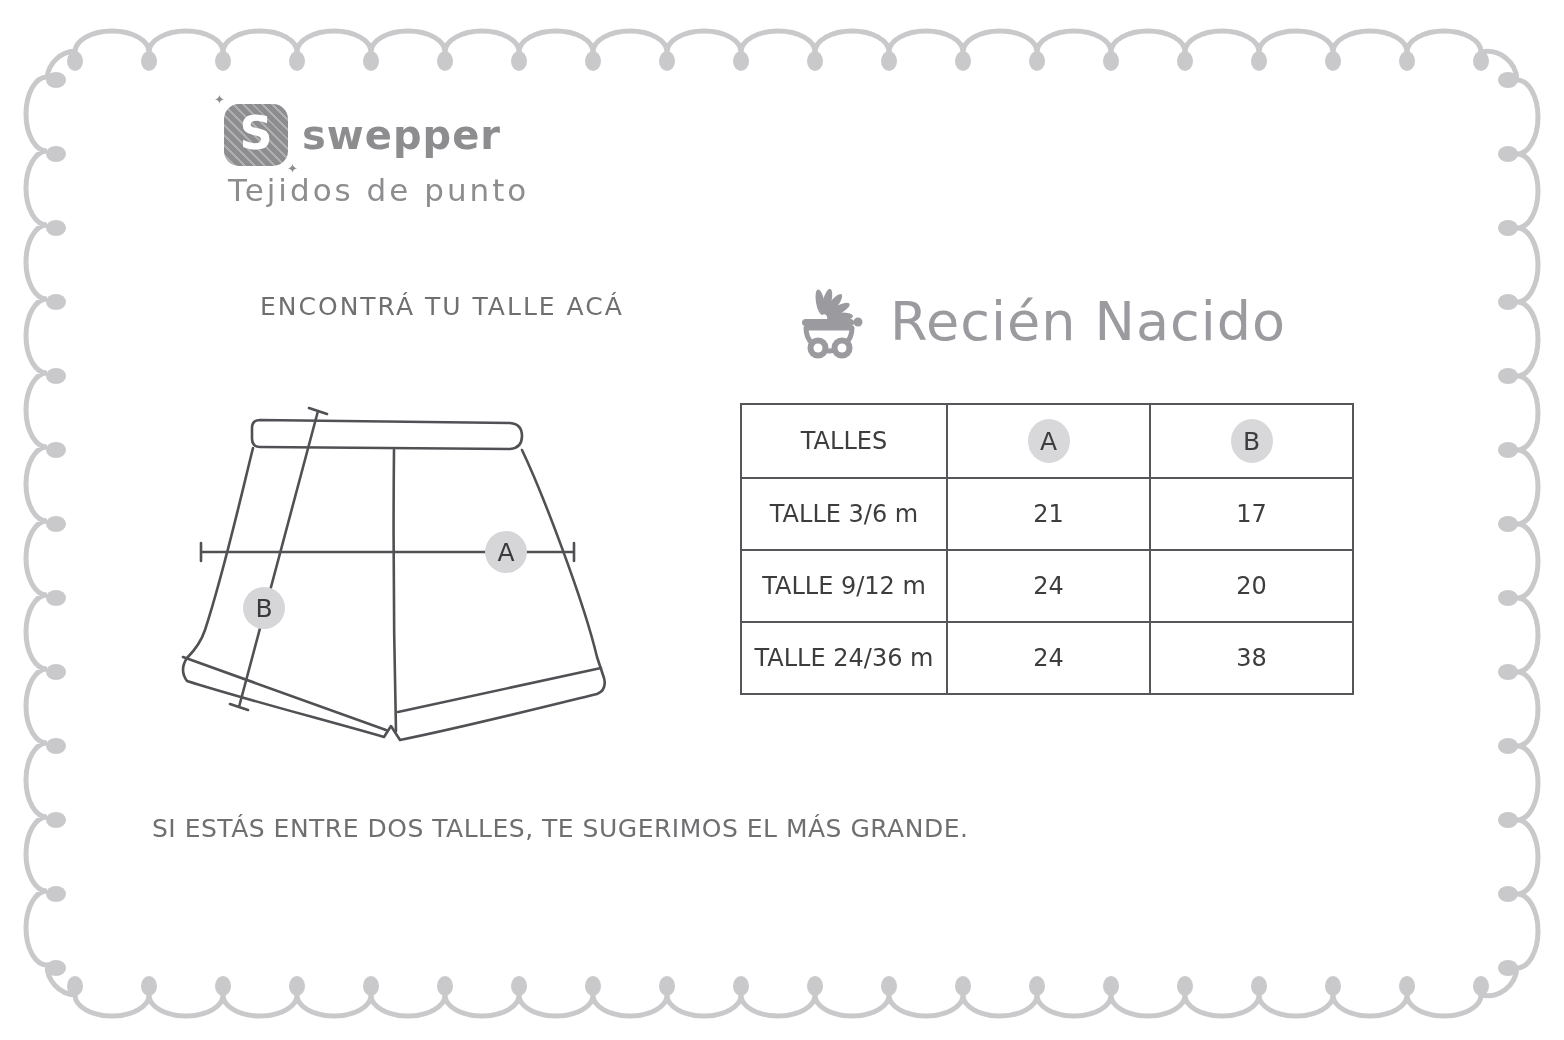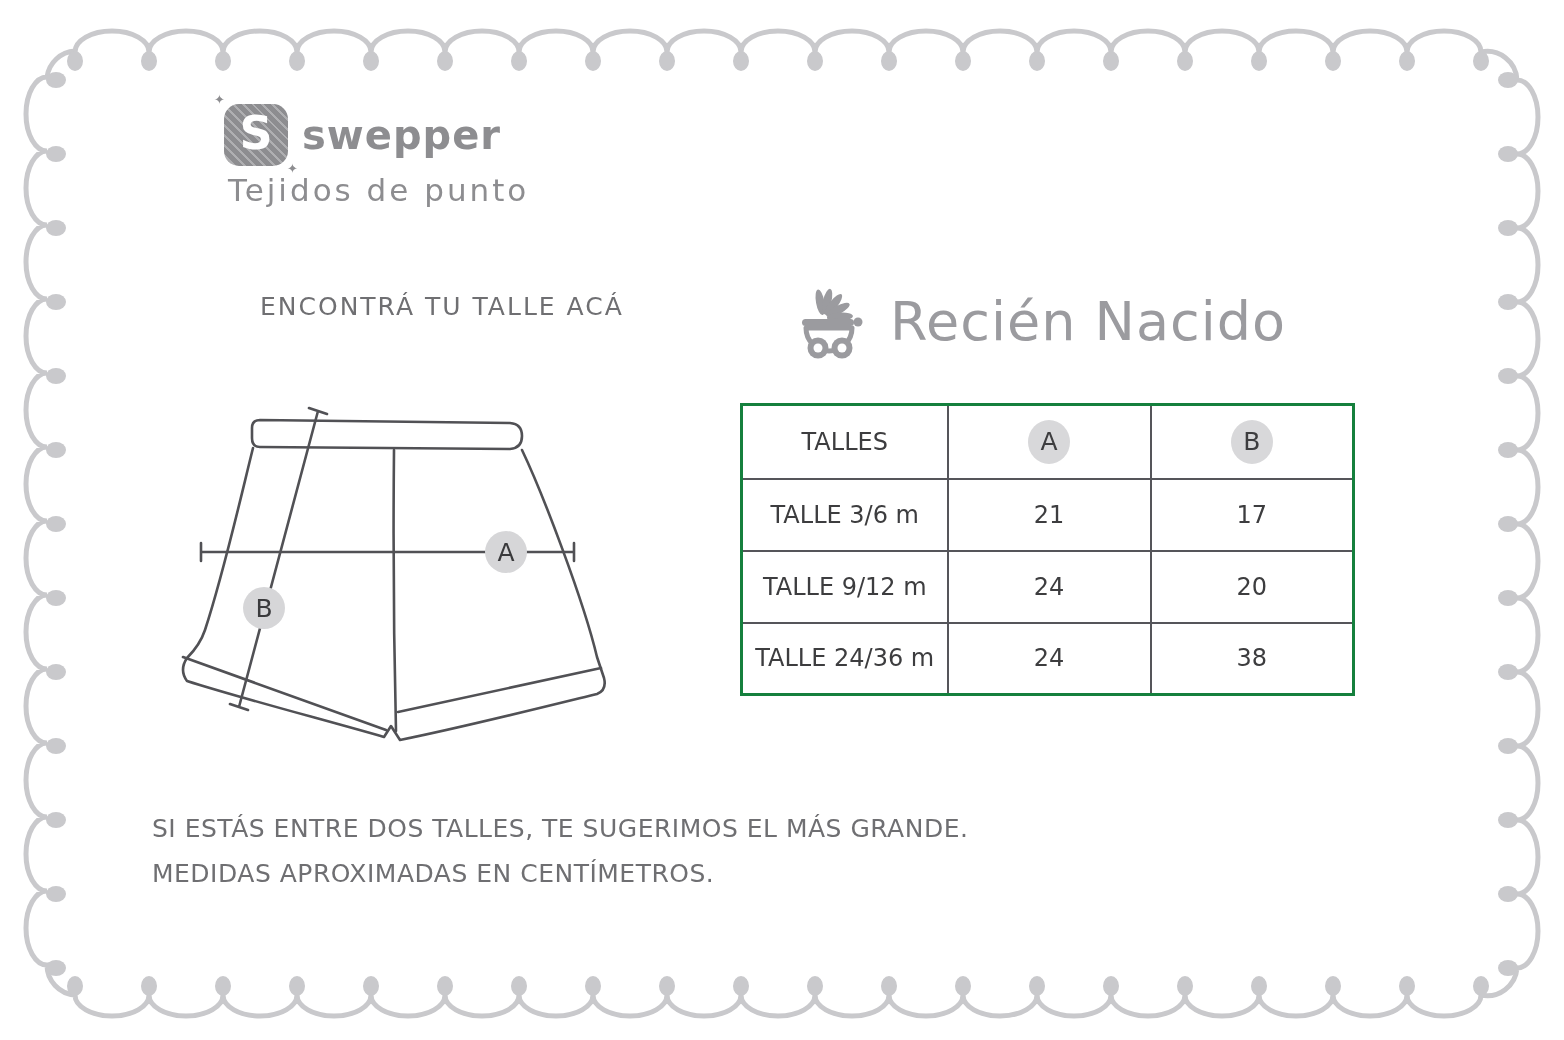"TALLES" table.size-table { border: 3px solid #15803d -> 1px solid #15803d }
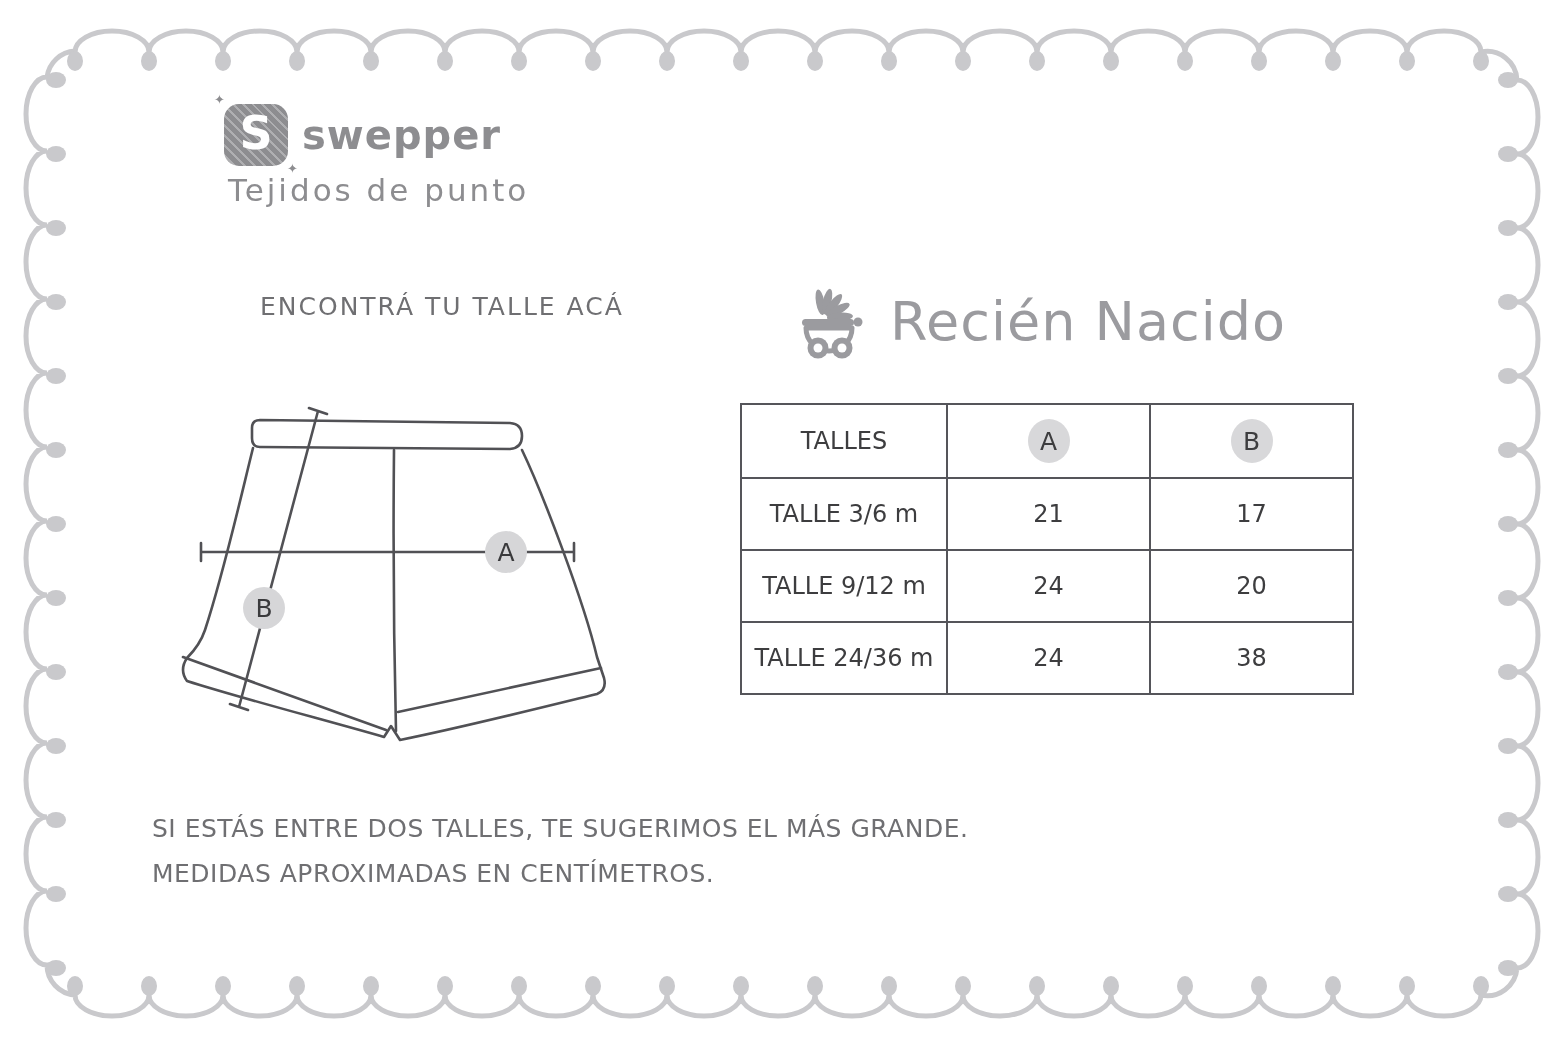"MEDIDAS APROXIMADAS EN CENTÍMETROS." div { html: <div>MEDIDAS APROXIMADAS EN CENTÍMETROS.</div> -> none }
